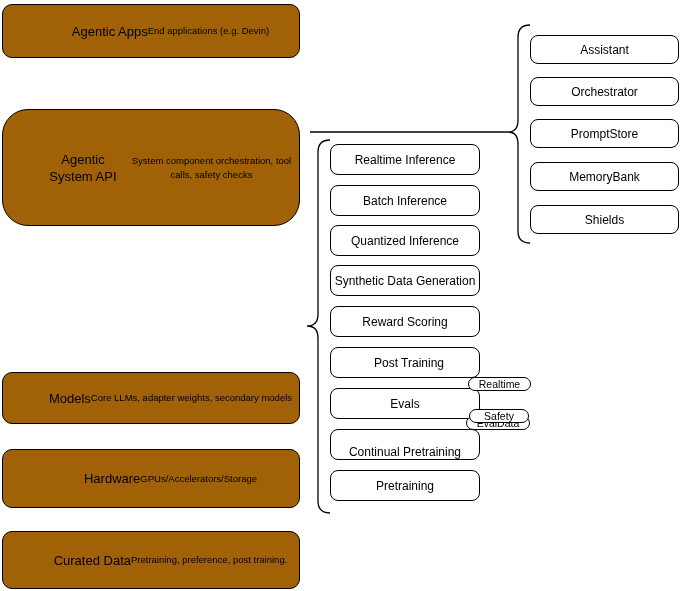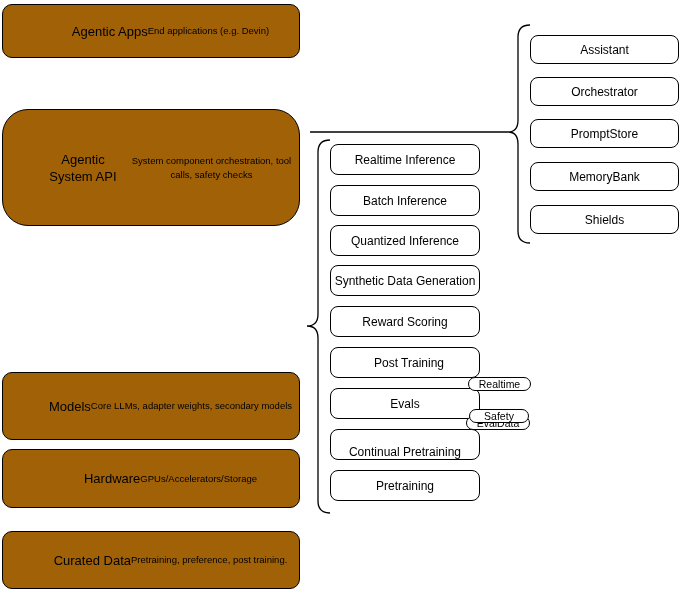"Models" div.big-box { height: 68px -> 52px }
